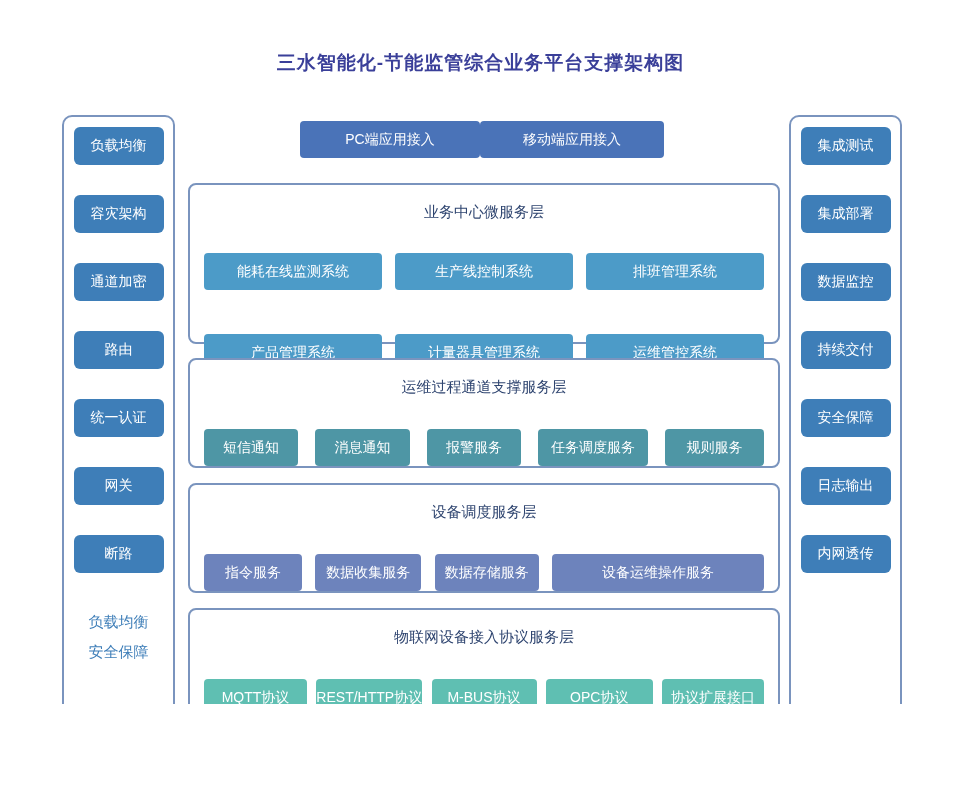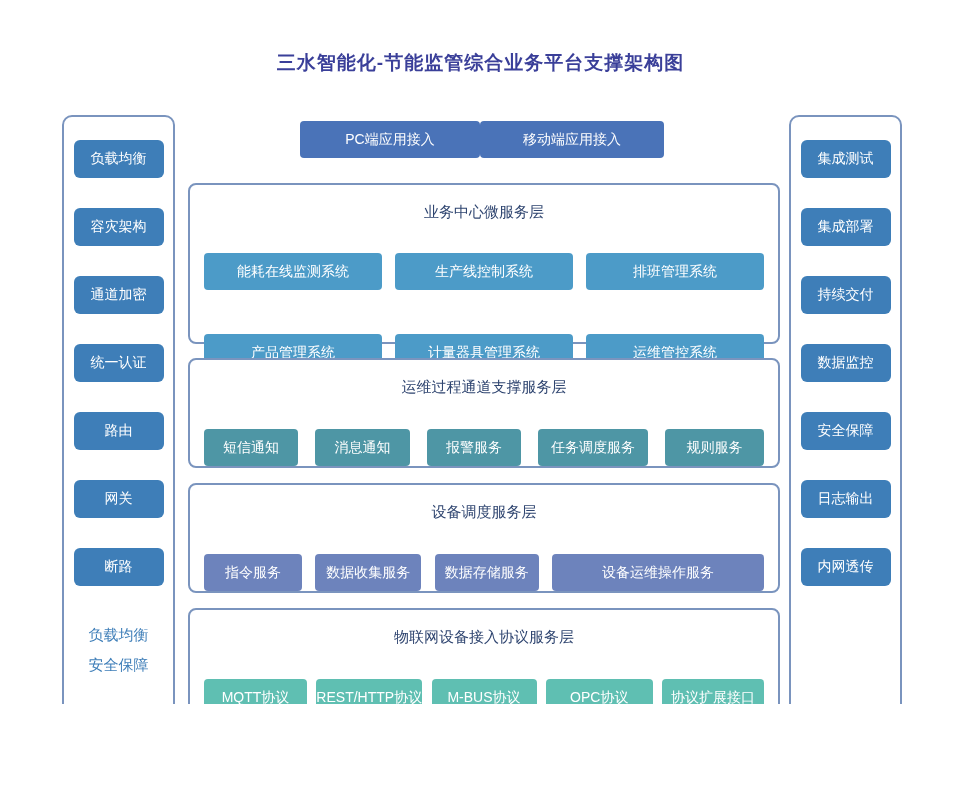"负载均衡" .side-col { padding-top: 23px -> 10px }
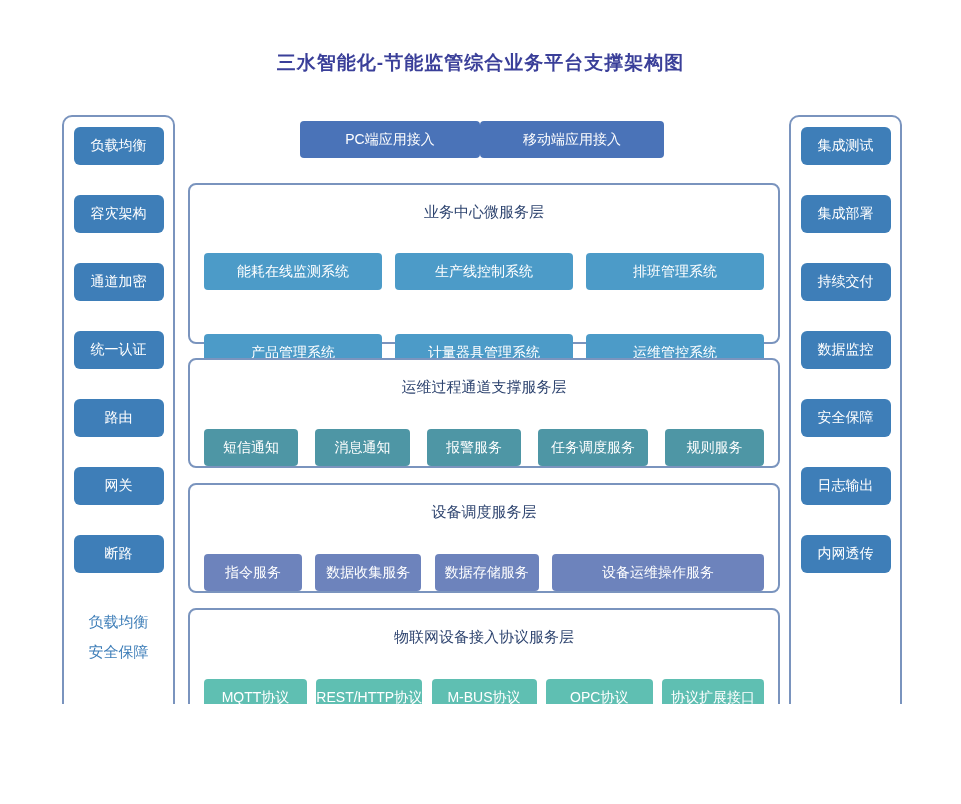"持续交付" div.side-box { order: before "数据监控" -> after "数据监控" }
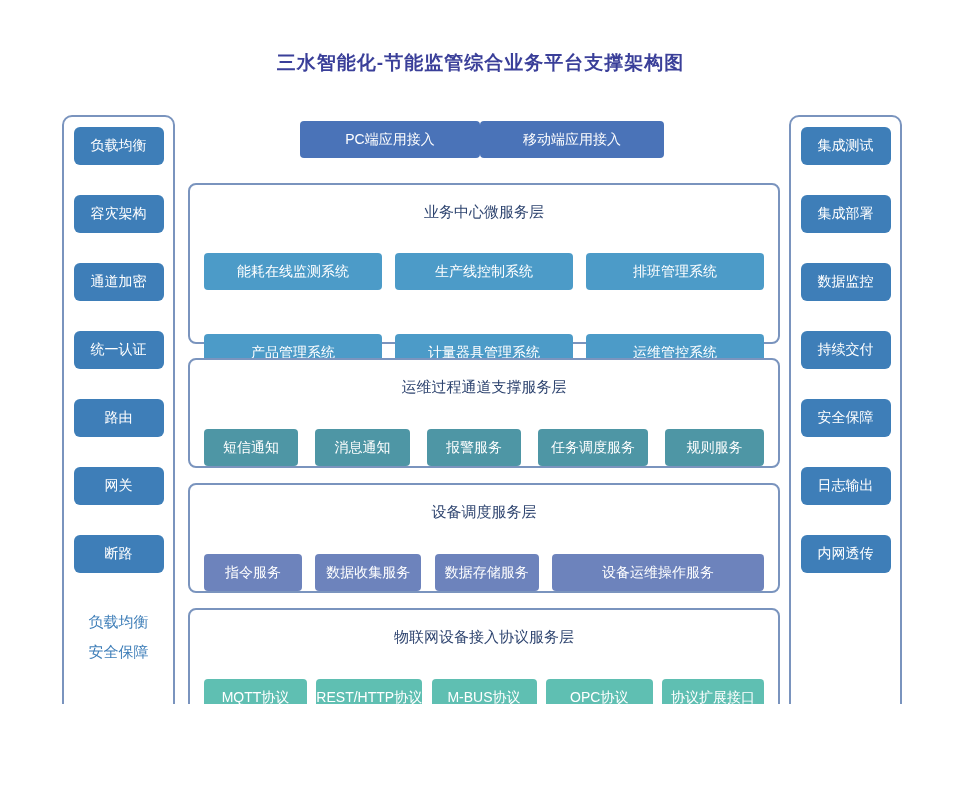"统一认证" div.side-box { order: before "路由" -> after "路由" }
